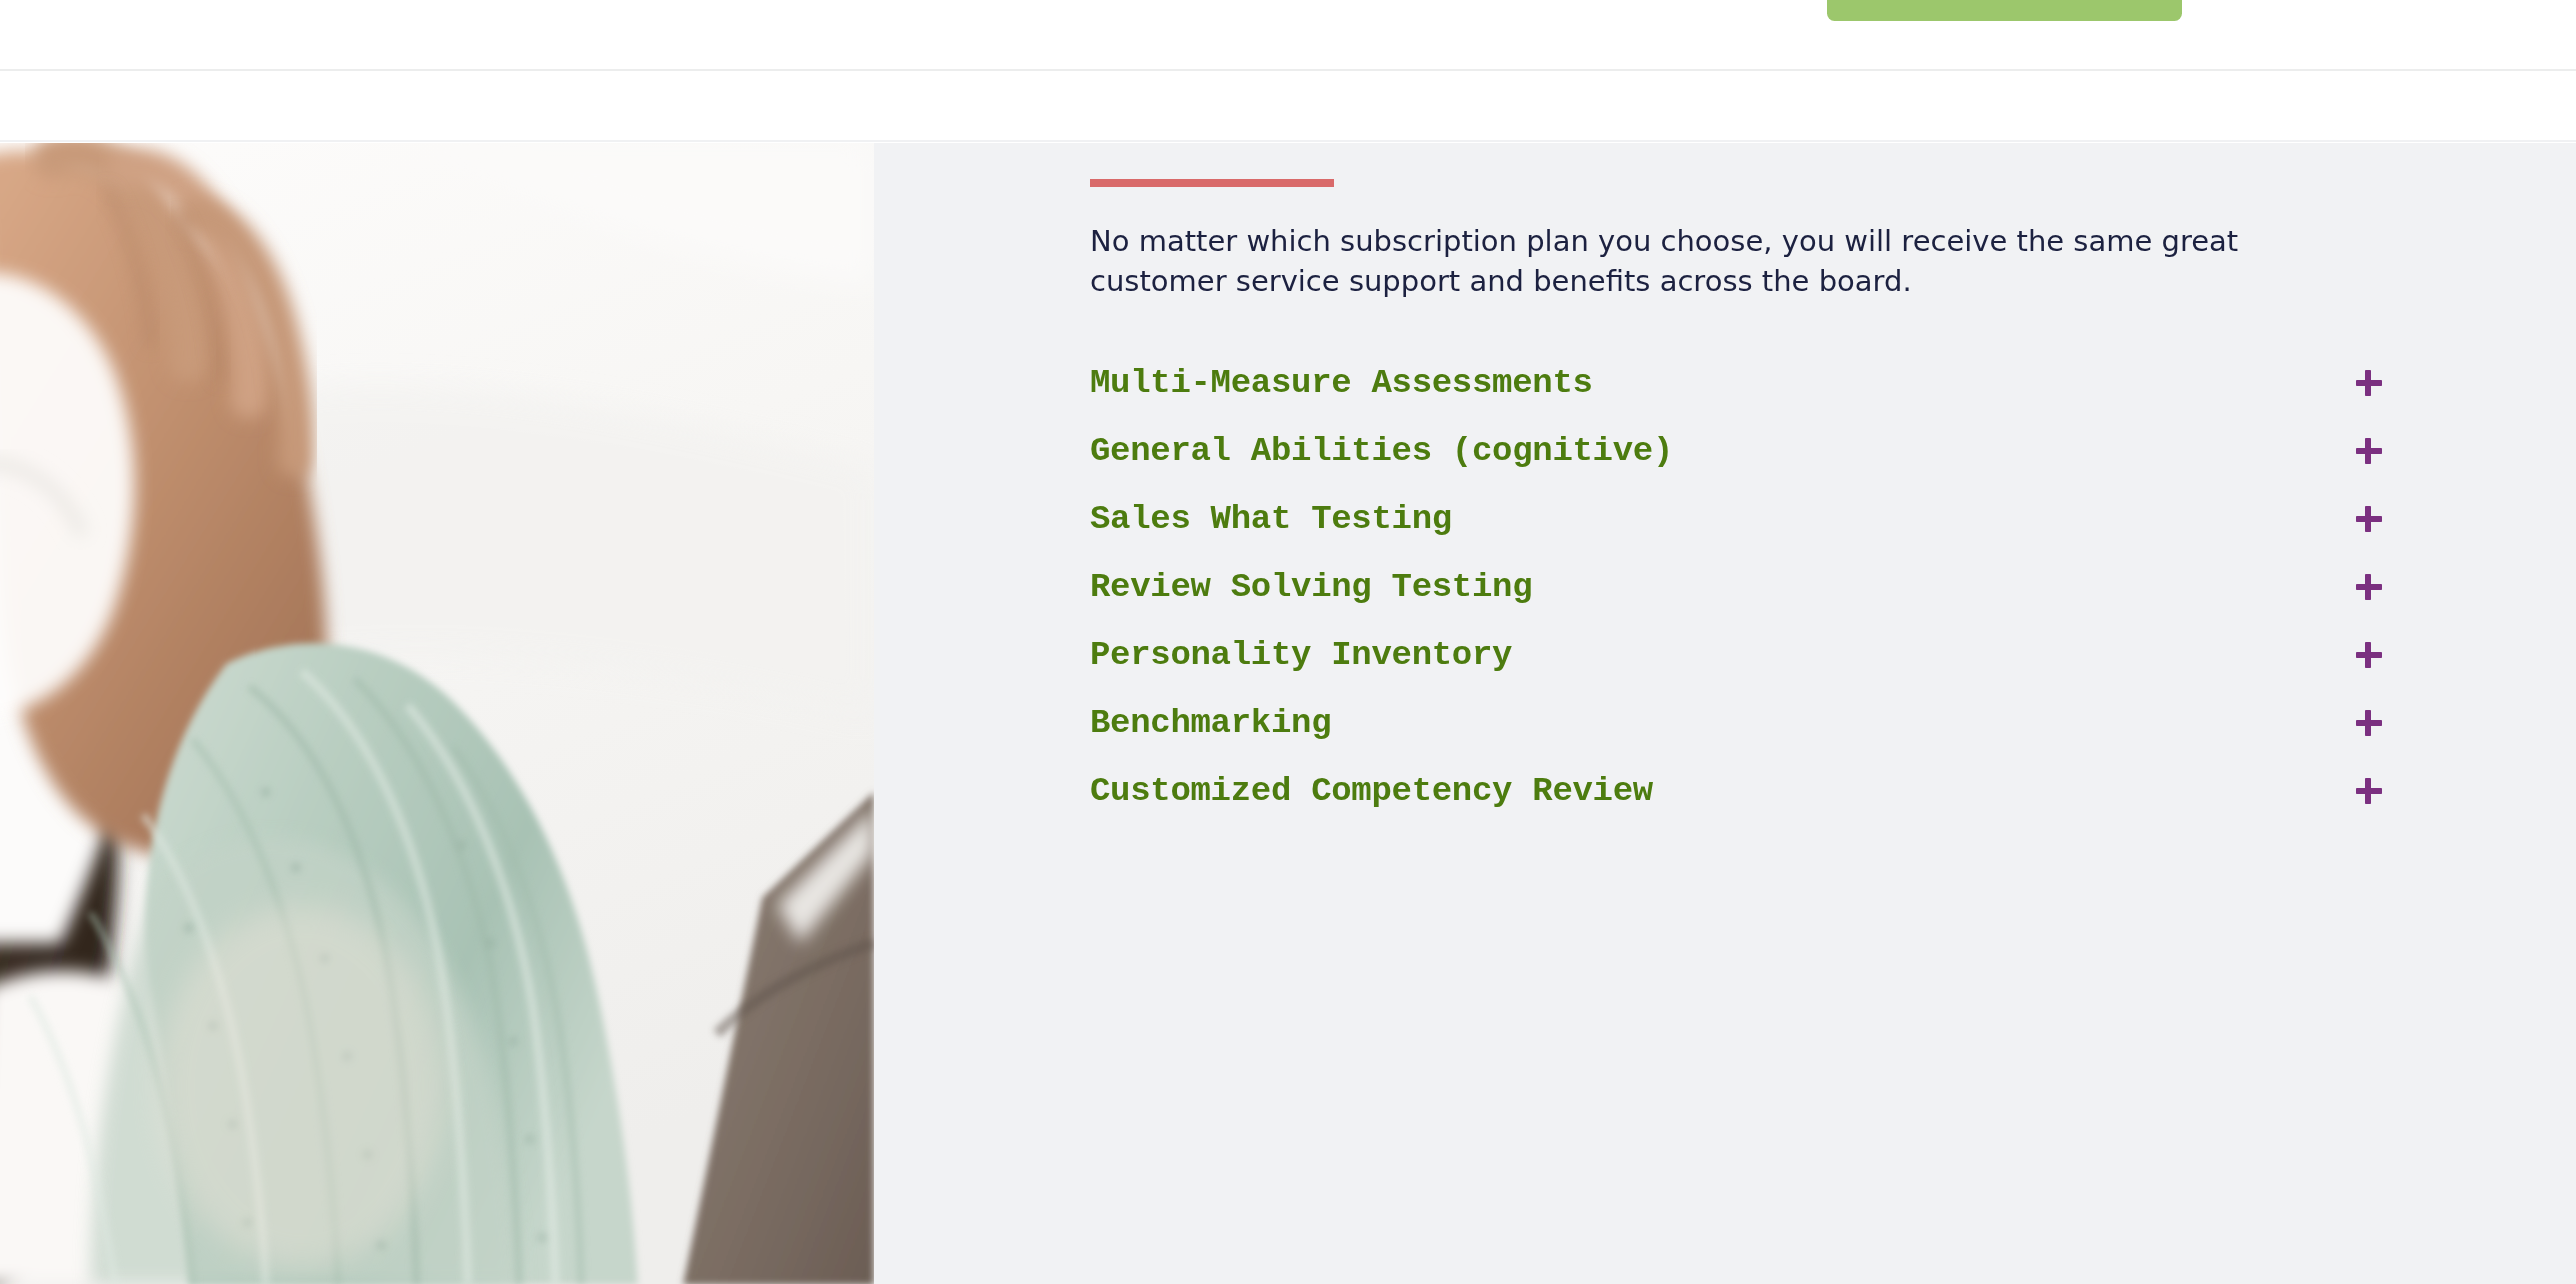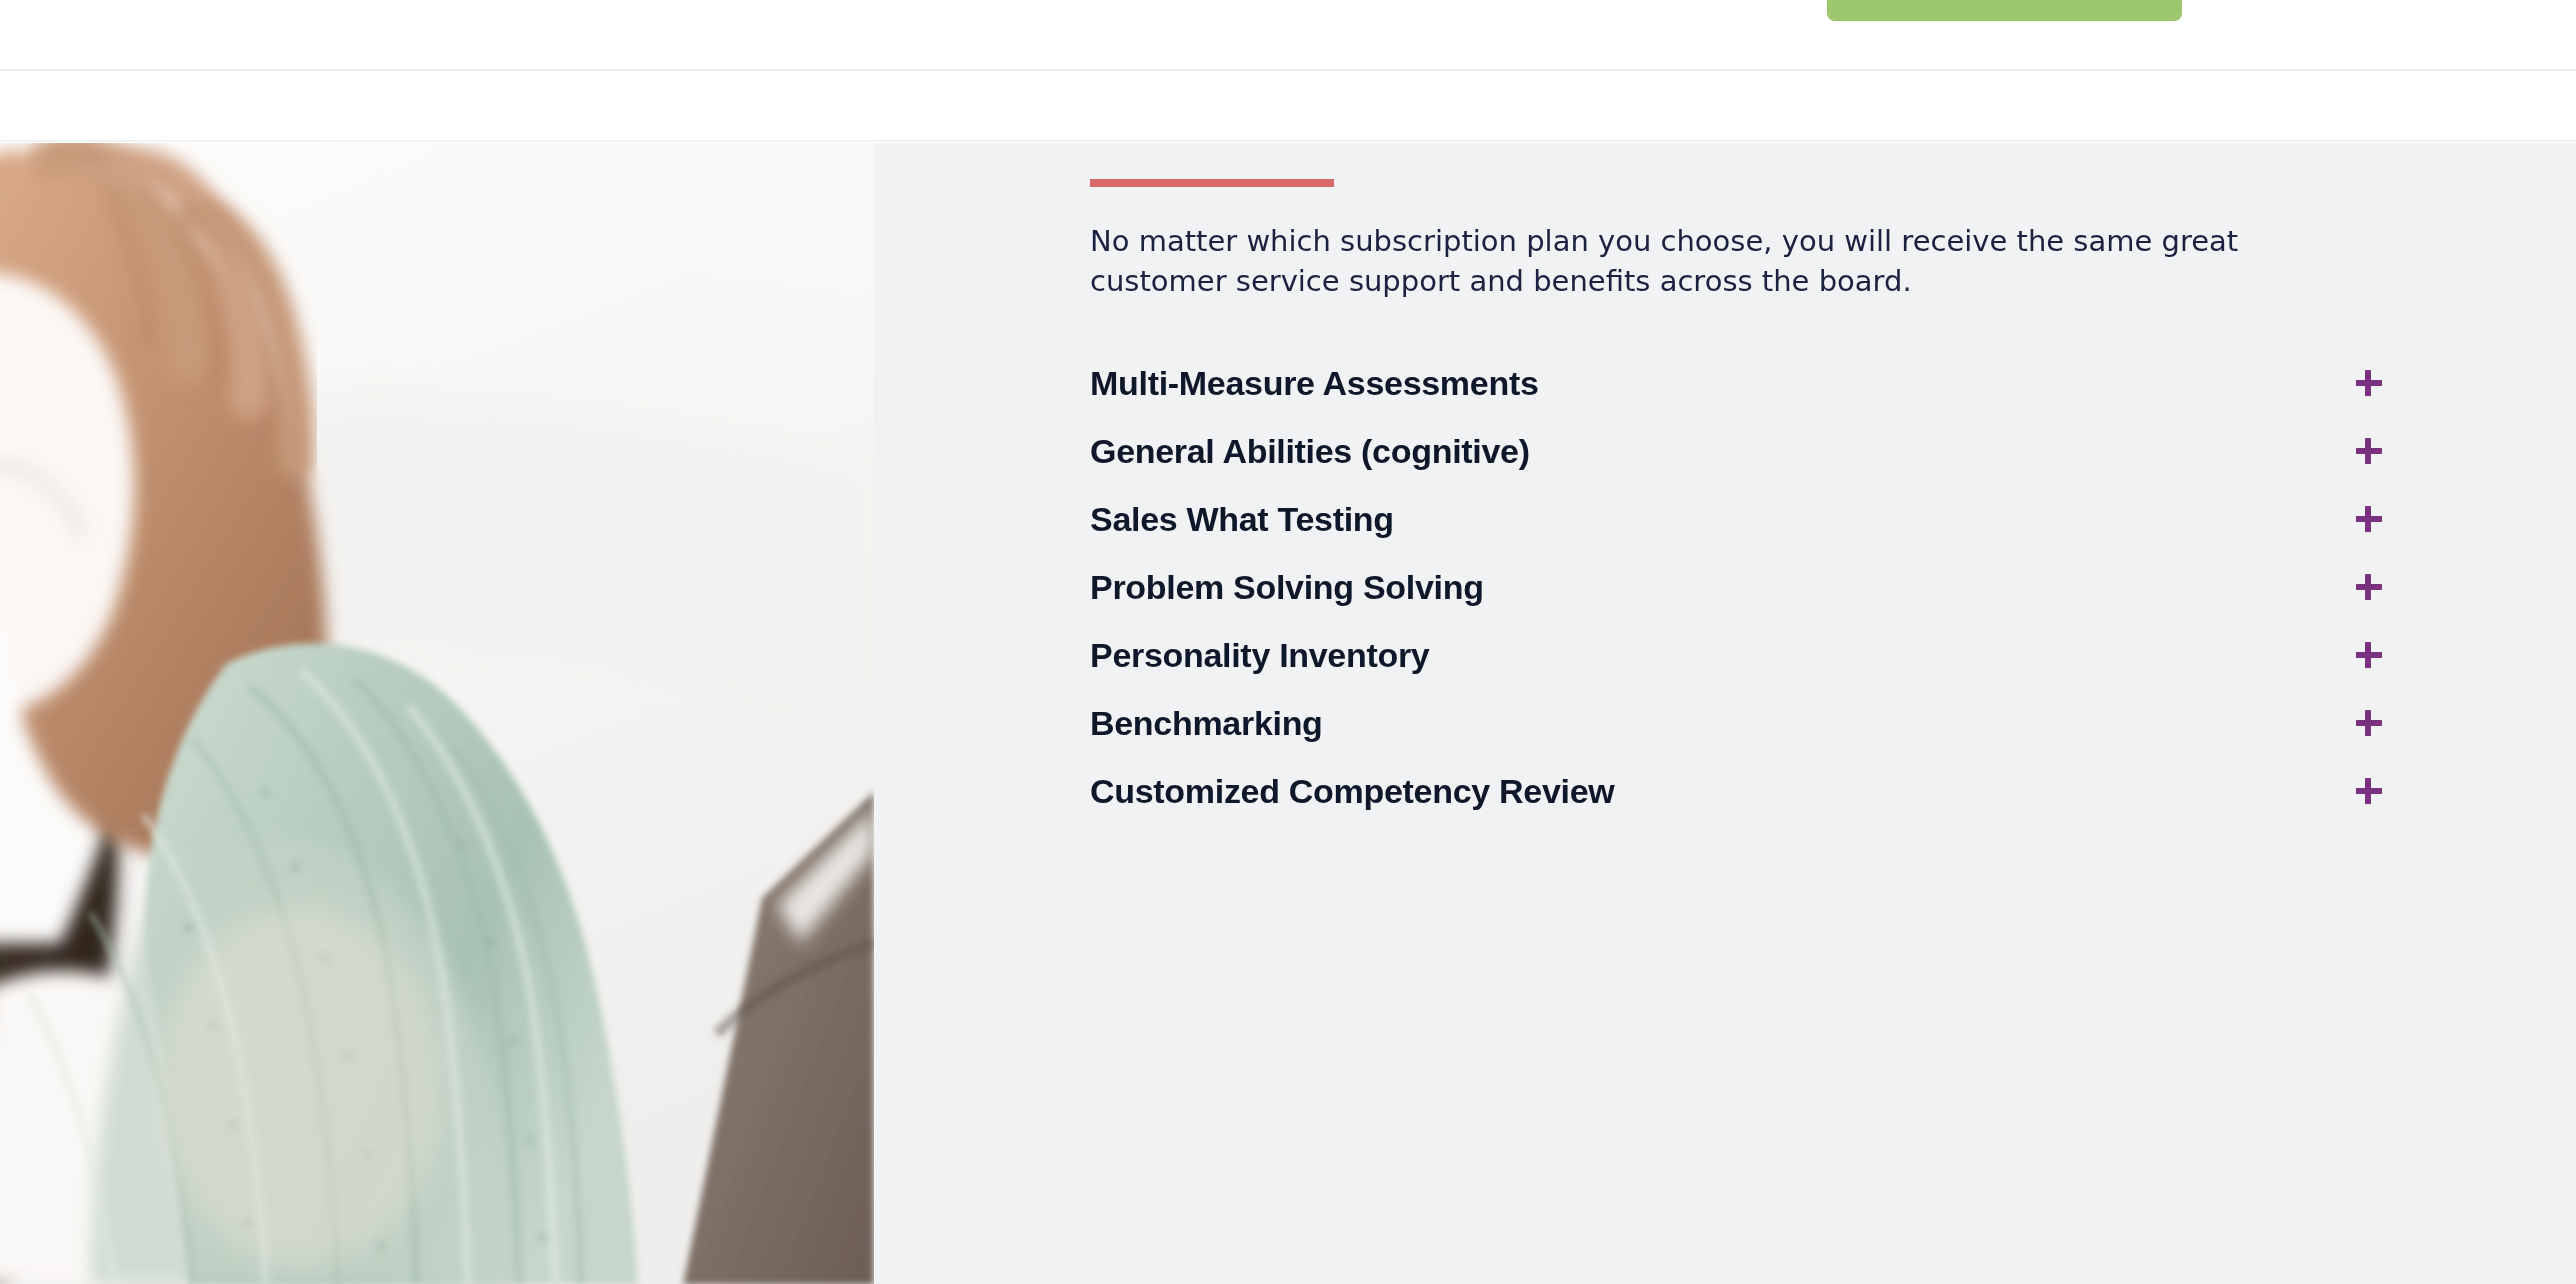"Multi-Measure Assessments" .accordion-label { color: #0f172a -> #4d7c0f; font-family: Liberation Sans, sans-serif -> Liberation Mono, monospace }
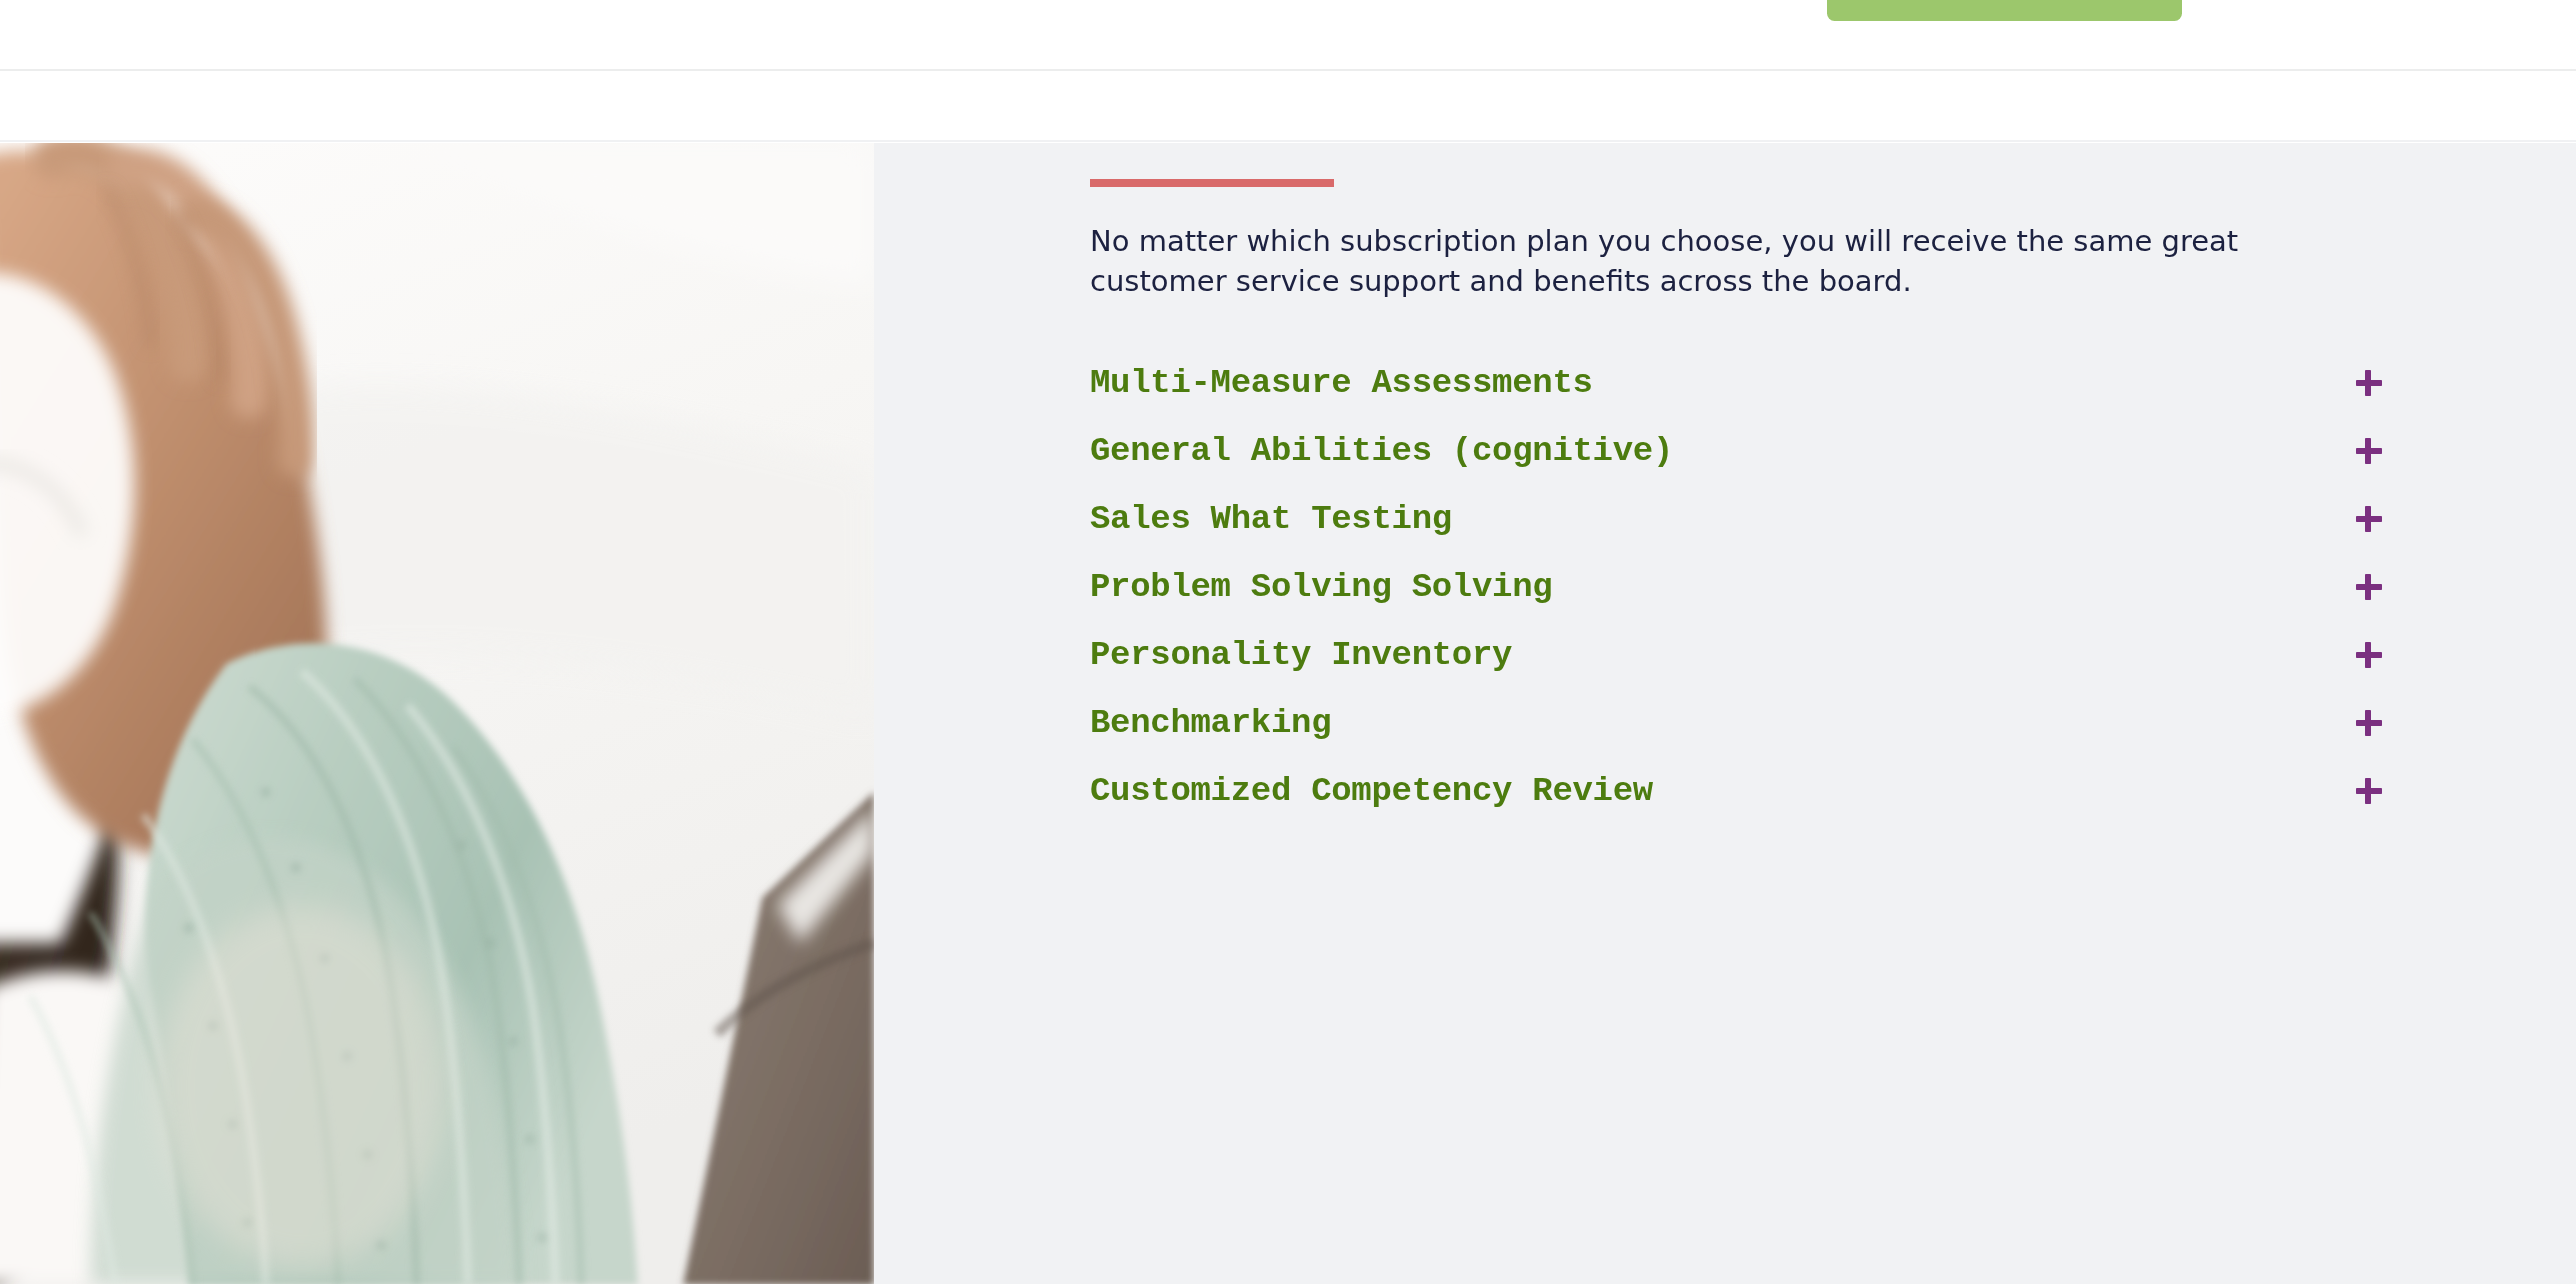"Problem Solving Solving" span.accordion-label { text: Problem Solving Solving -> Review Solving Testing }
